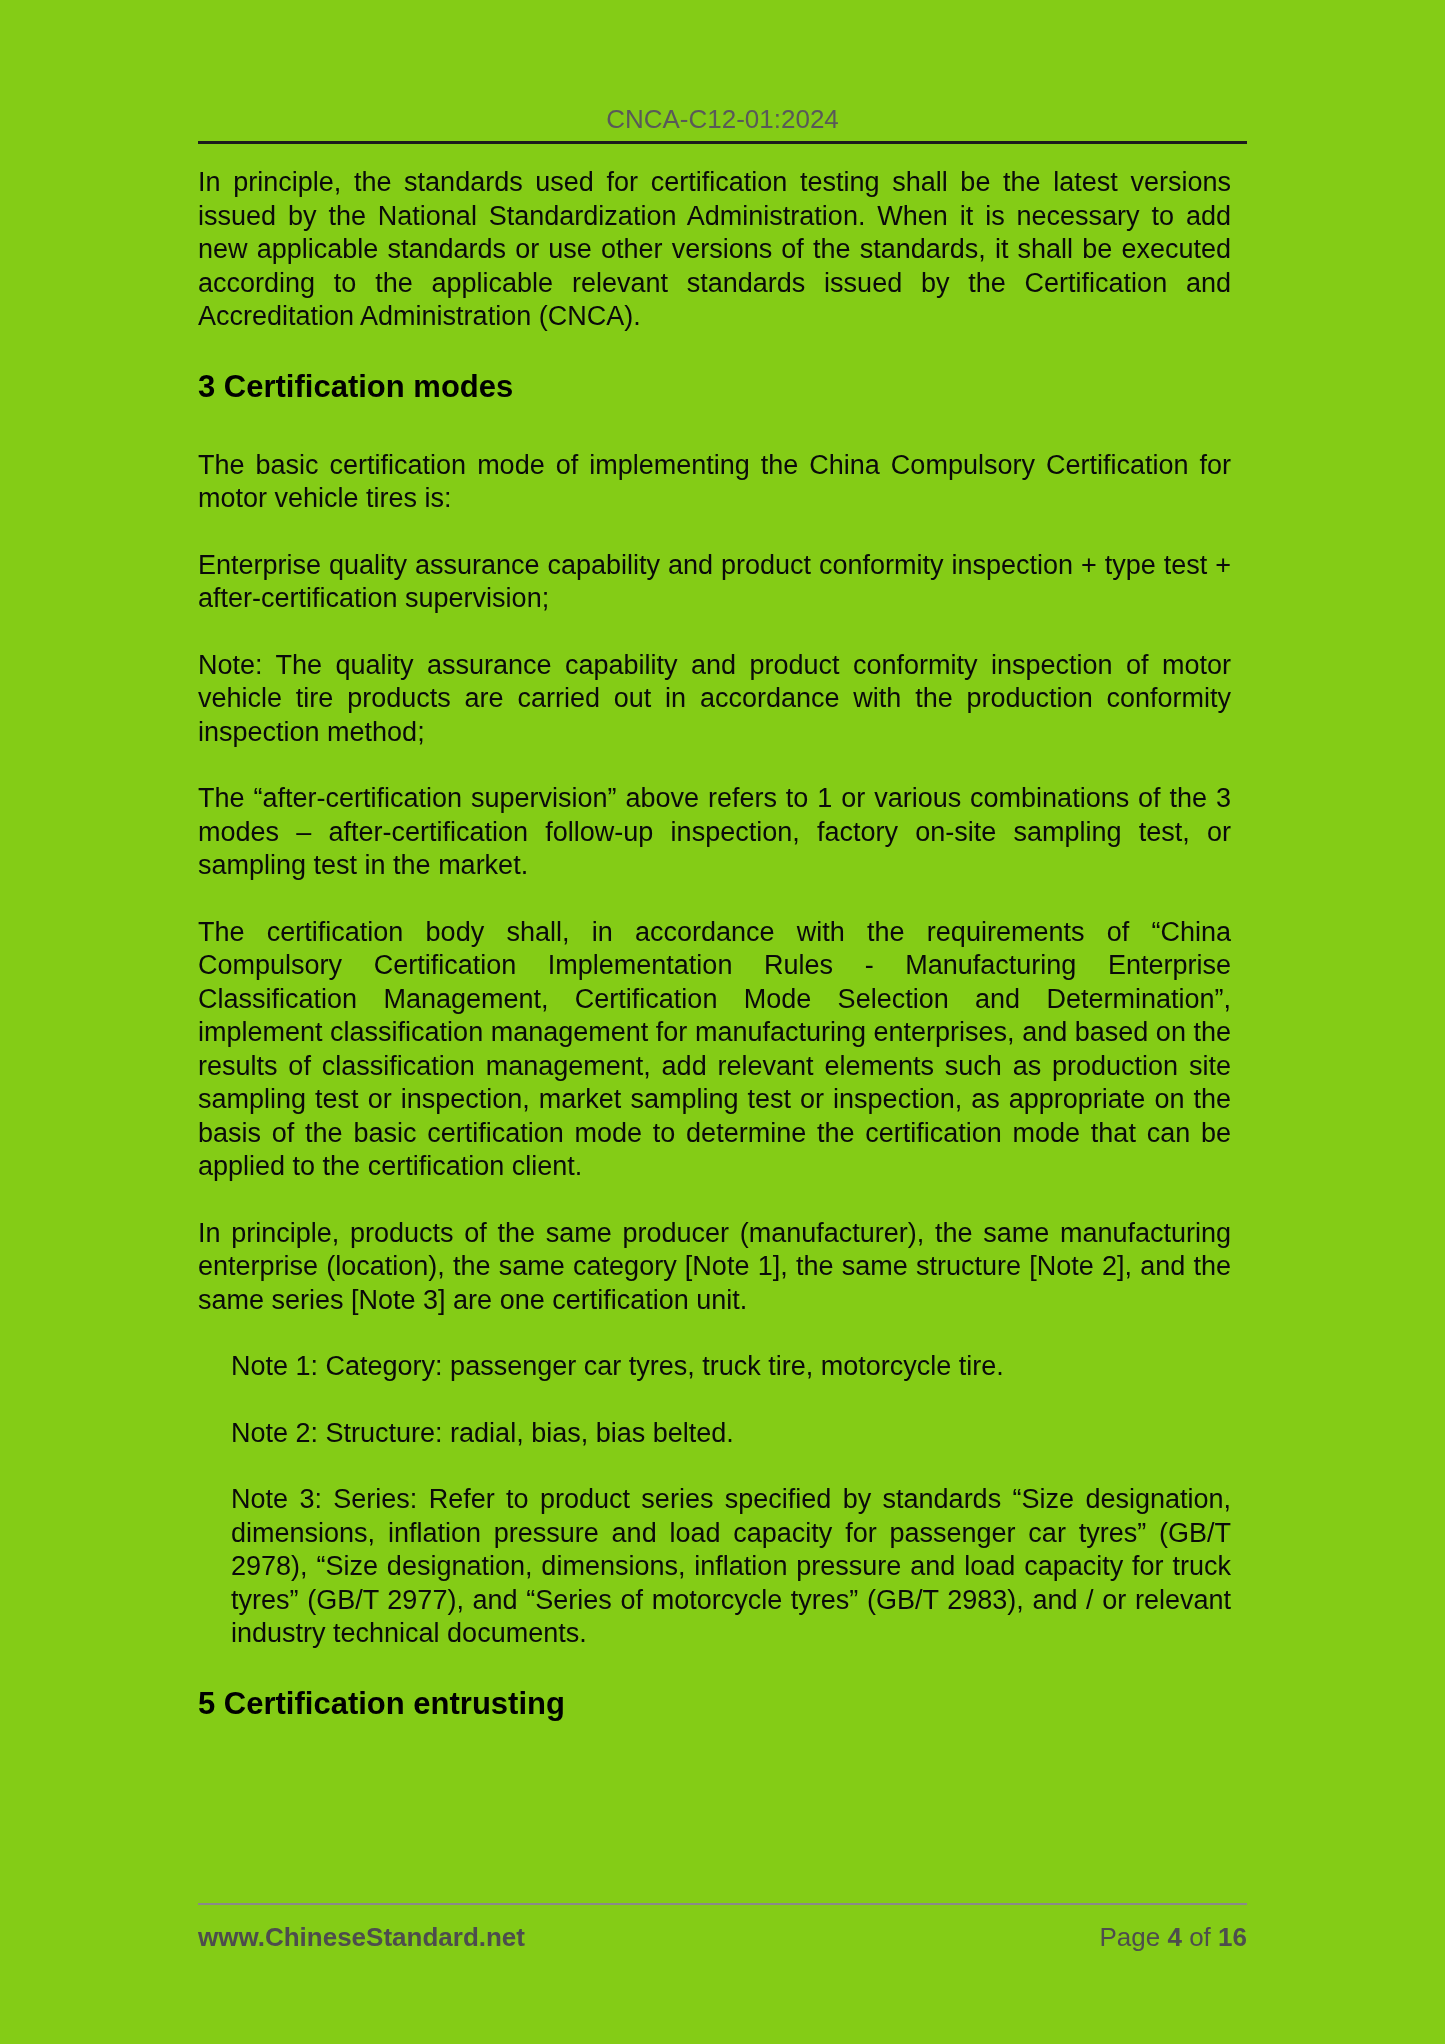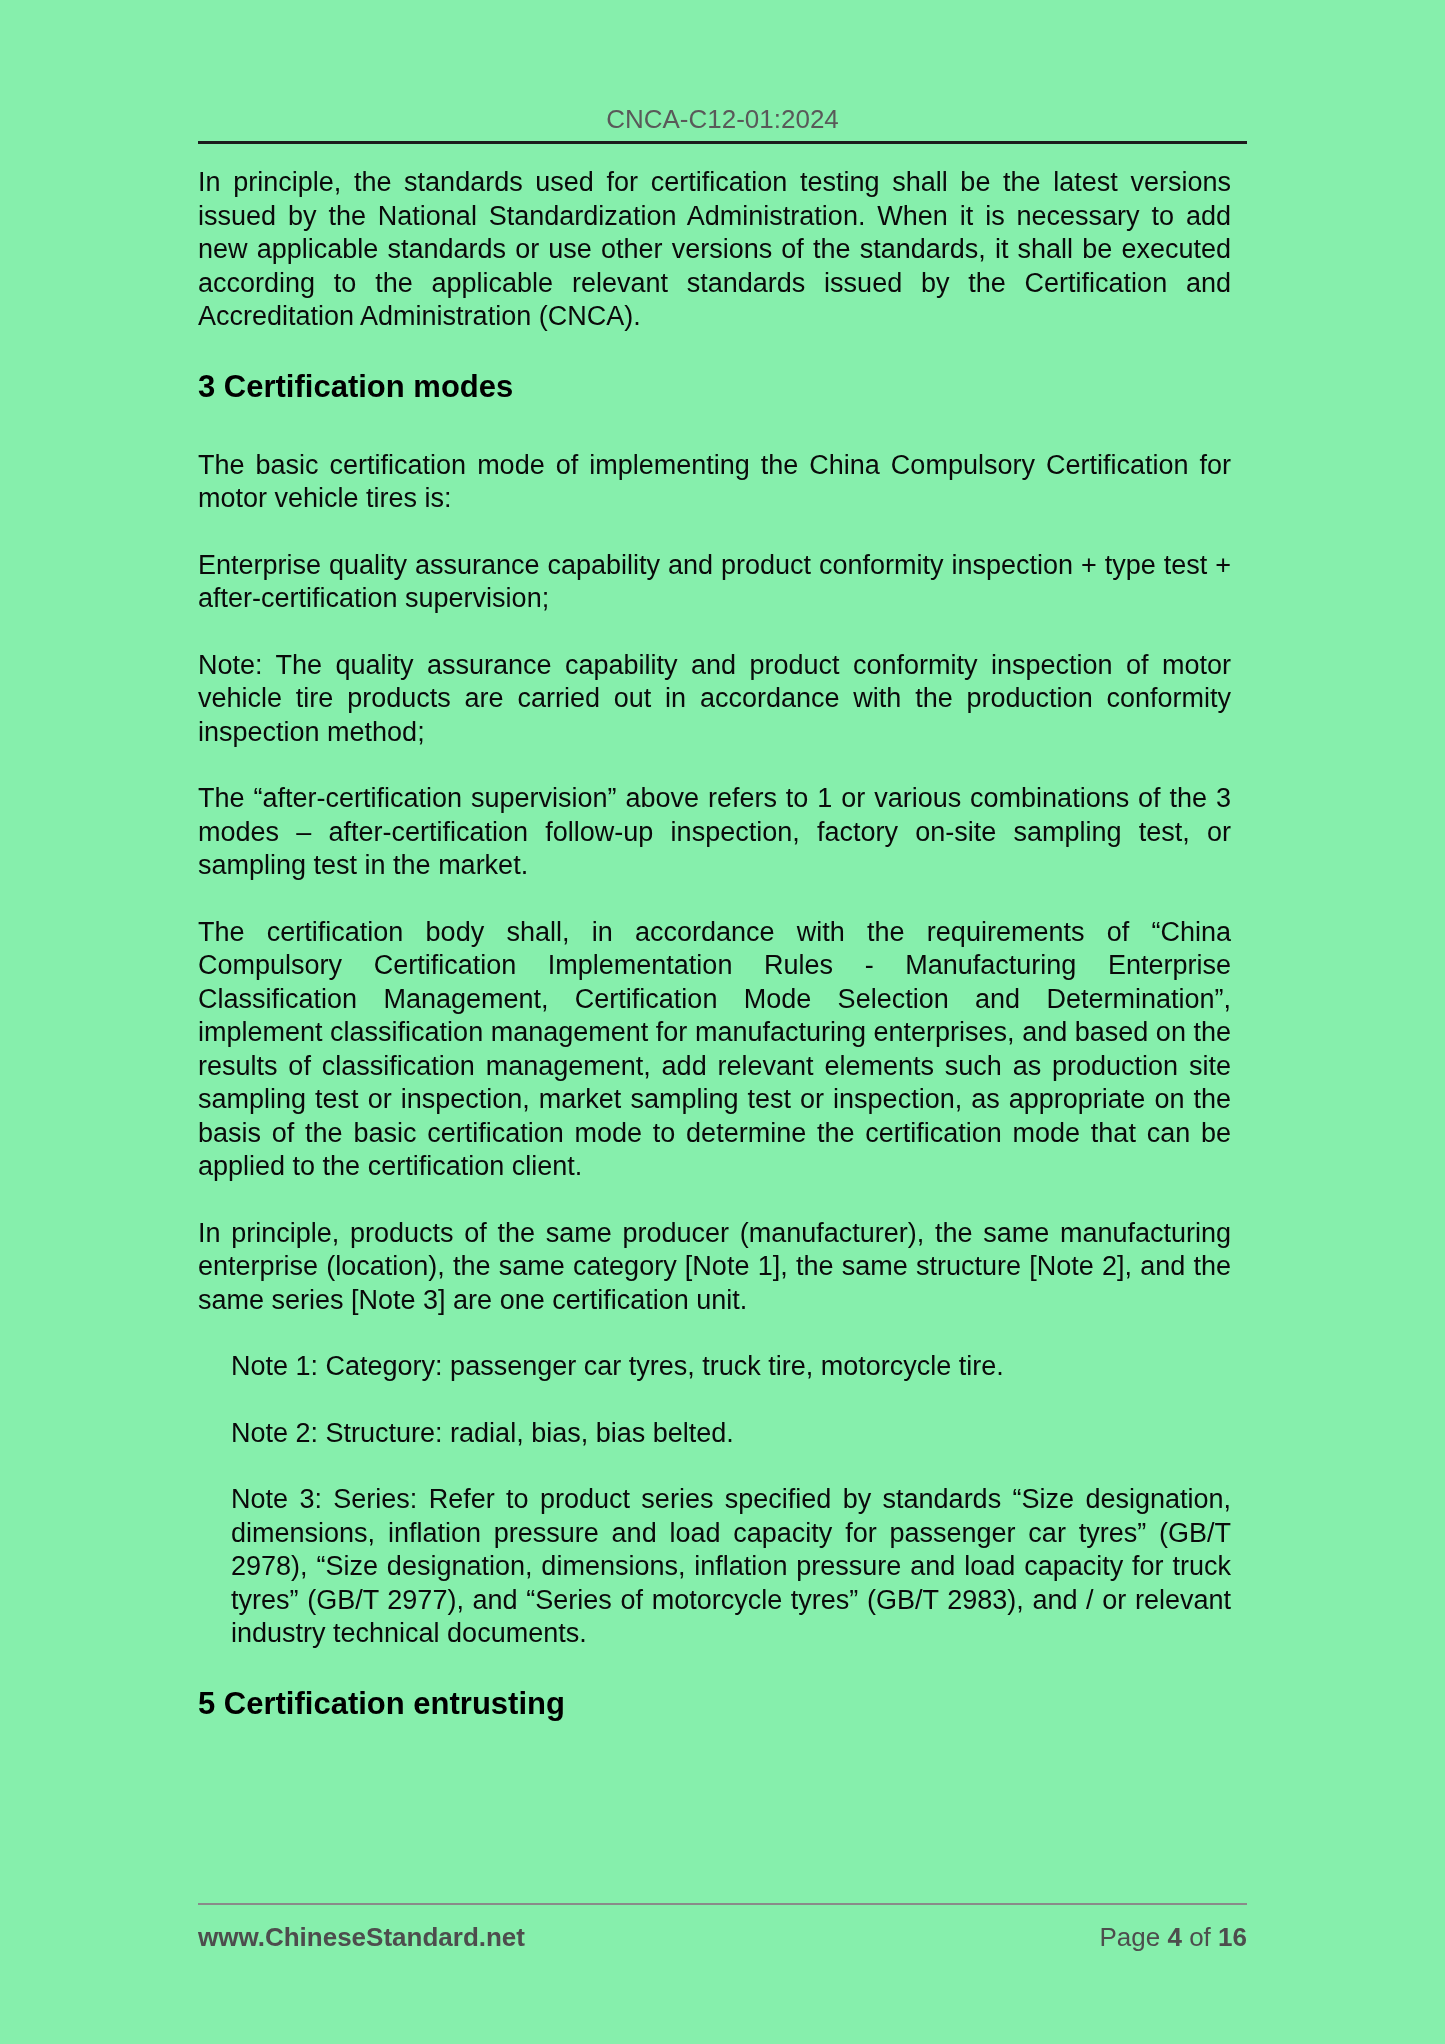"CNCA-C12-01:2024" .page { background: #86efac -> #84cc16 }
